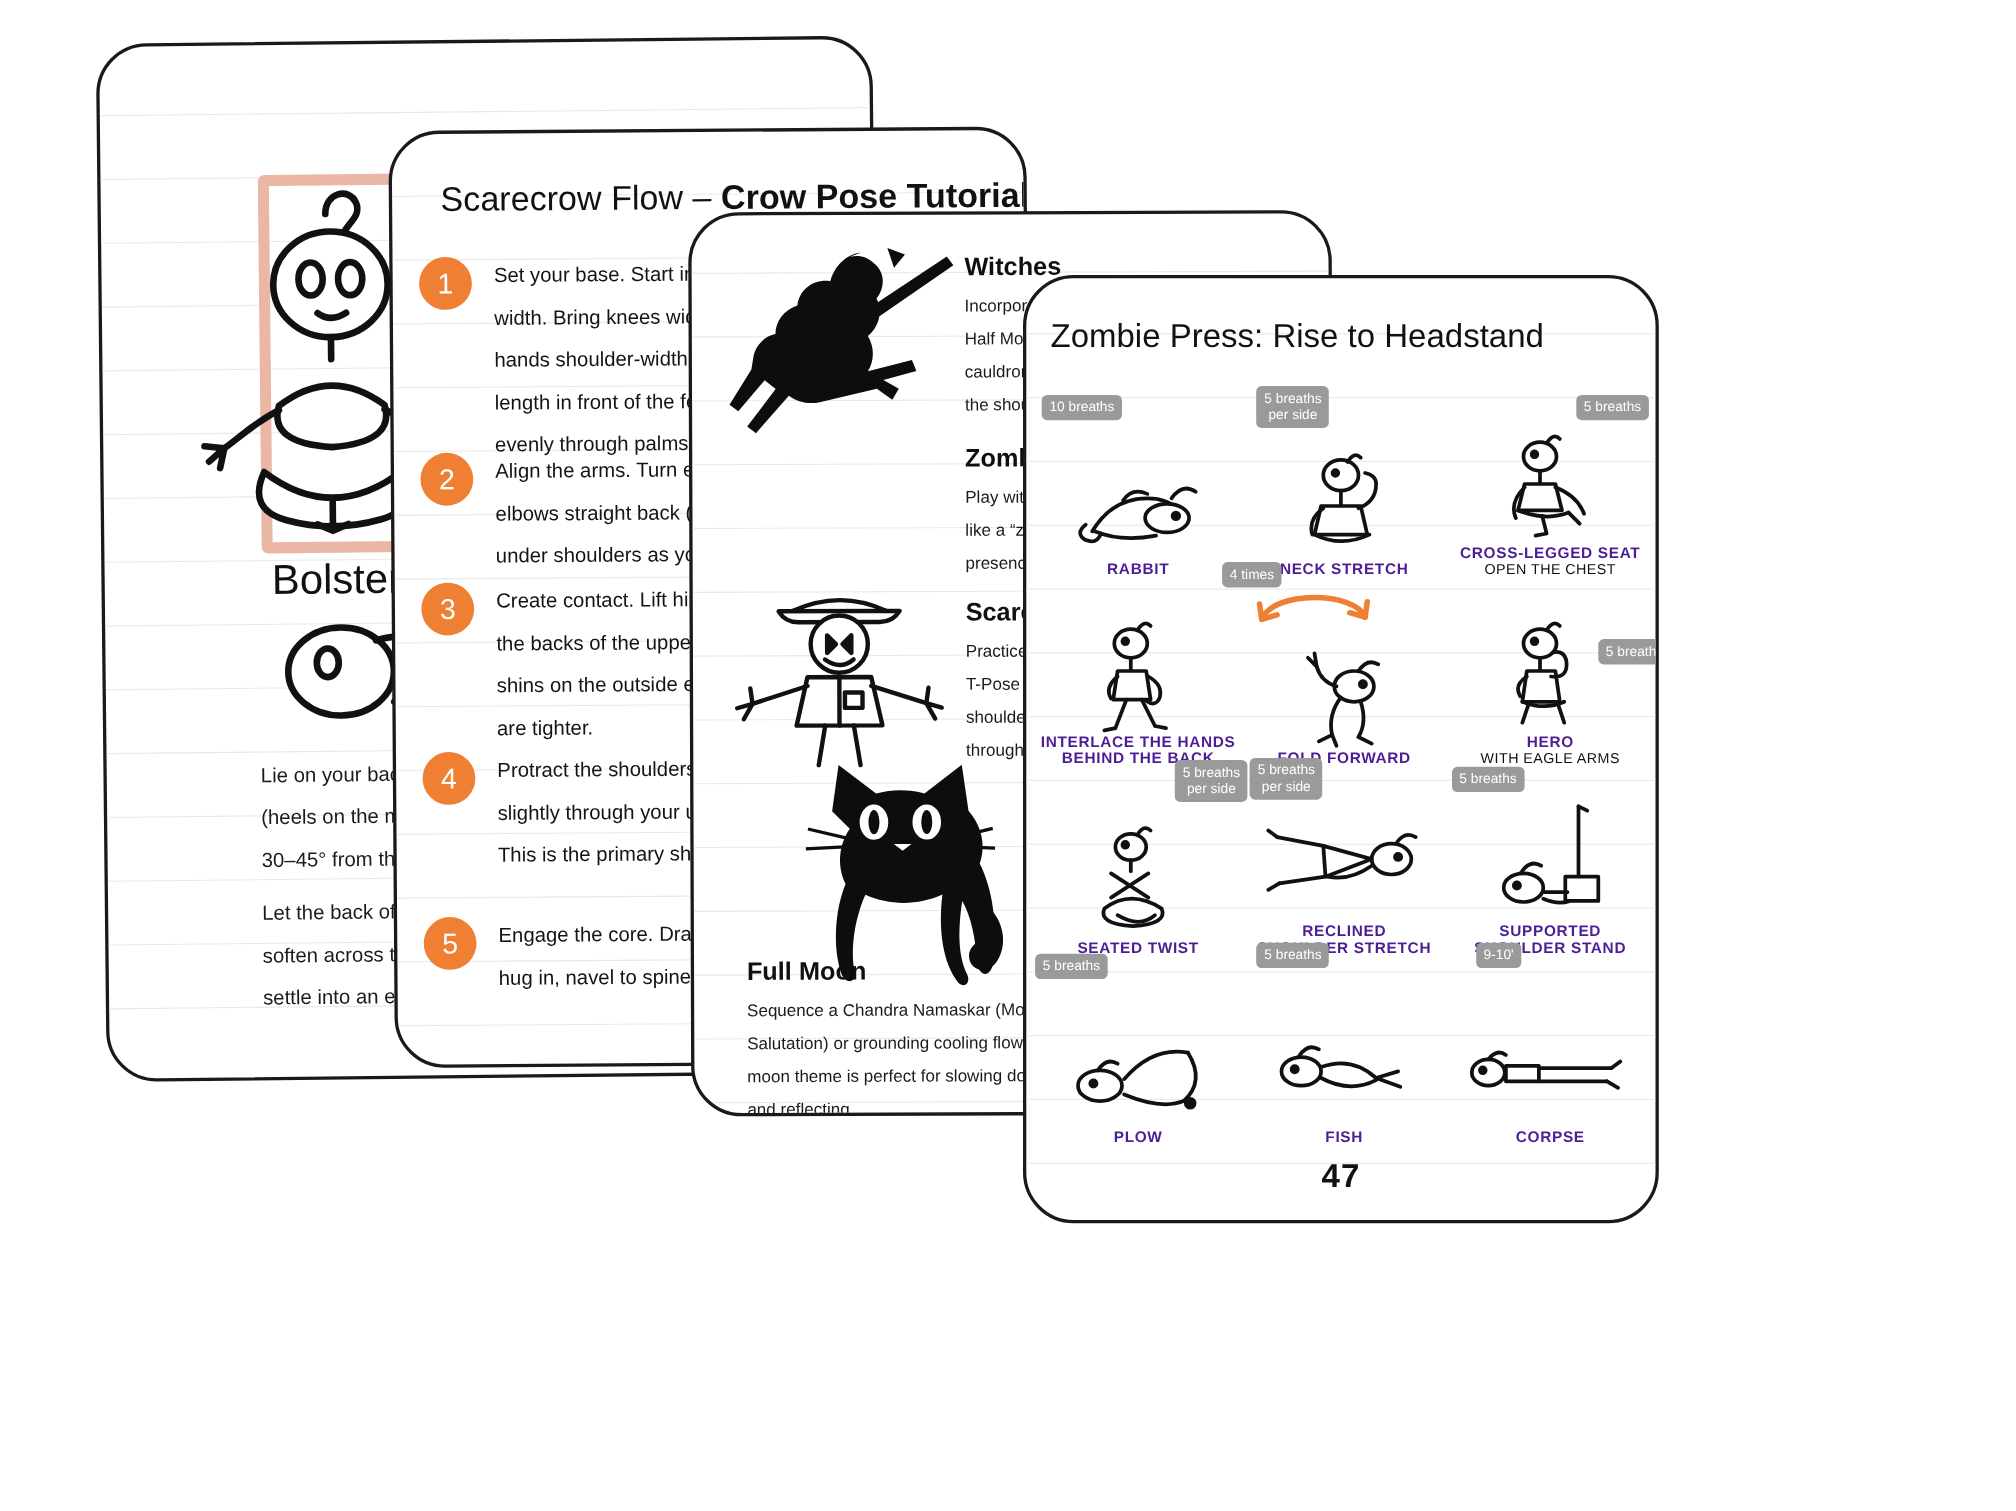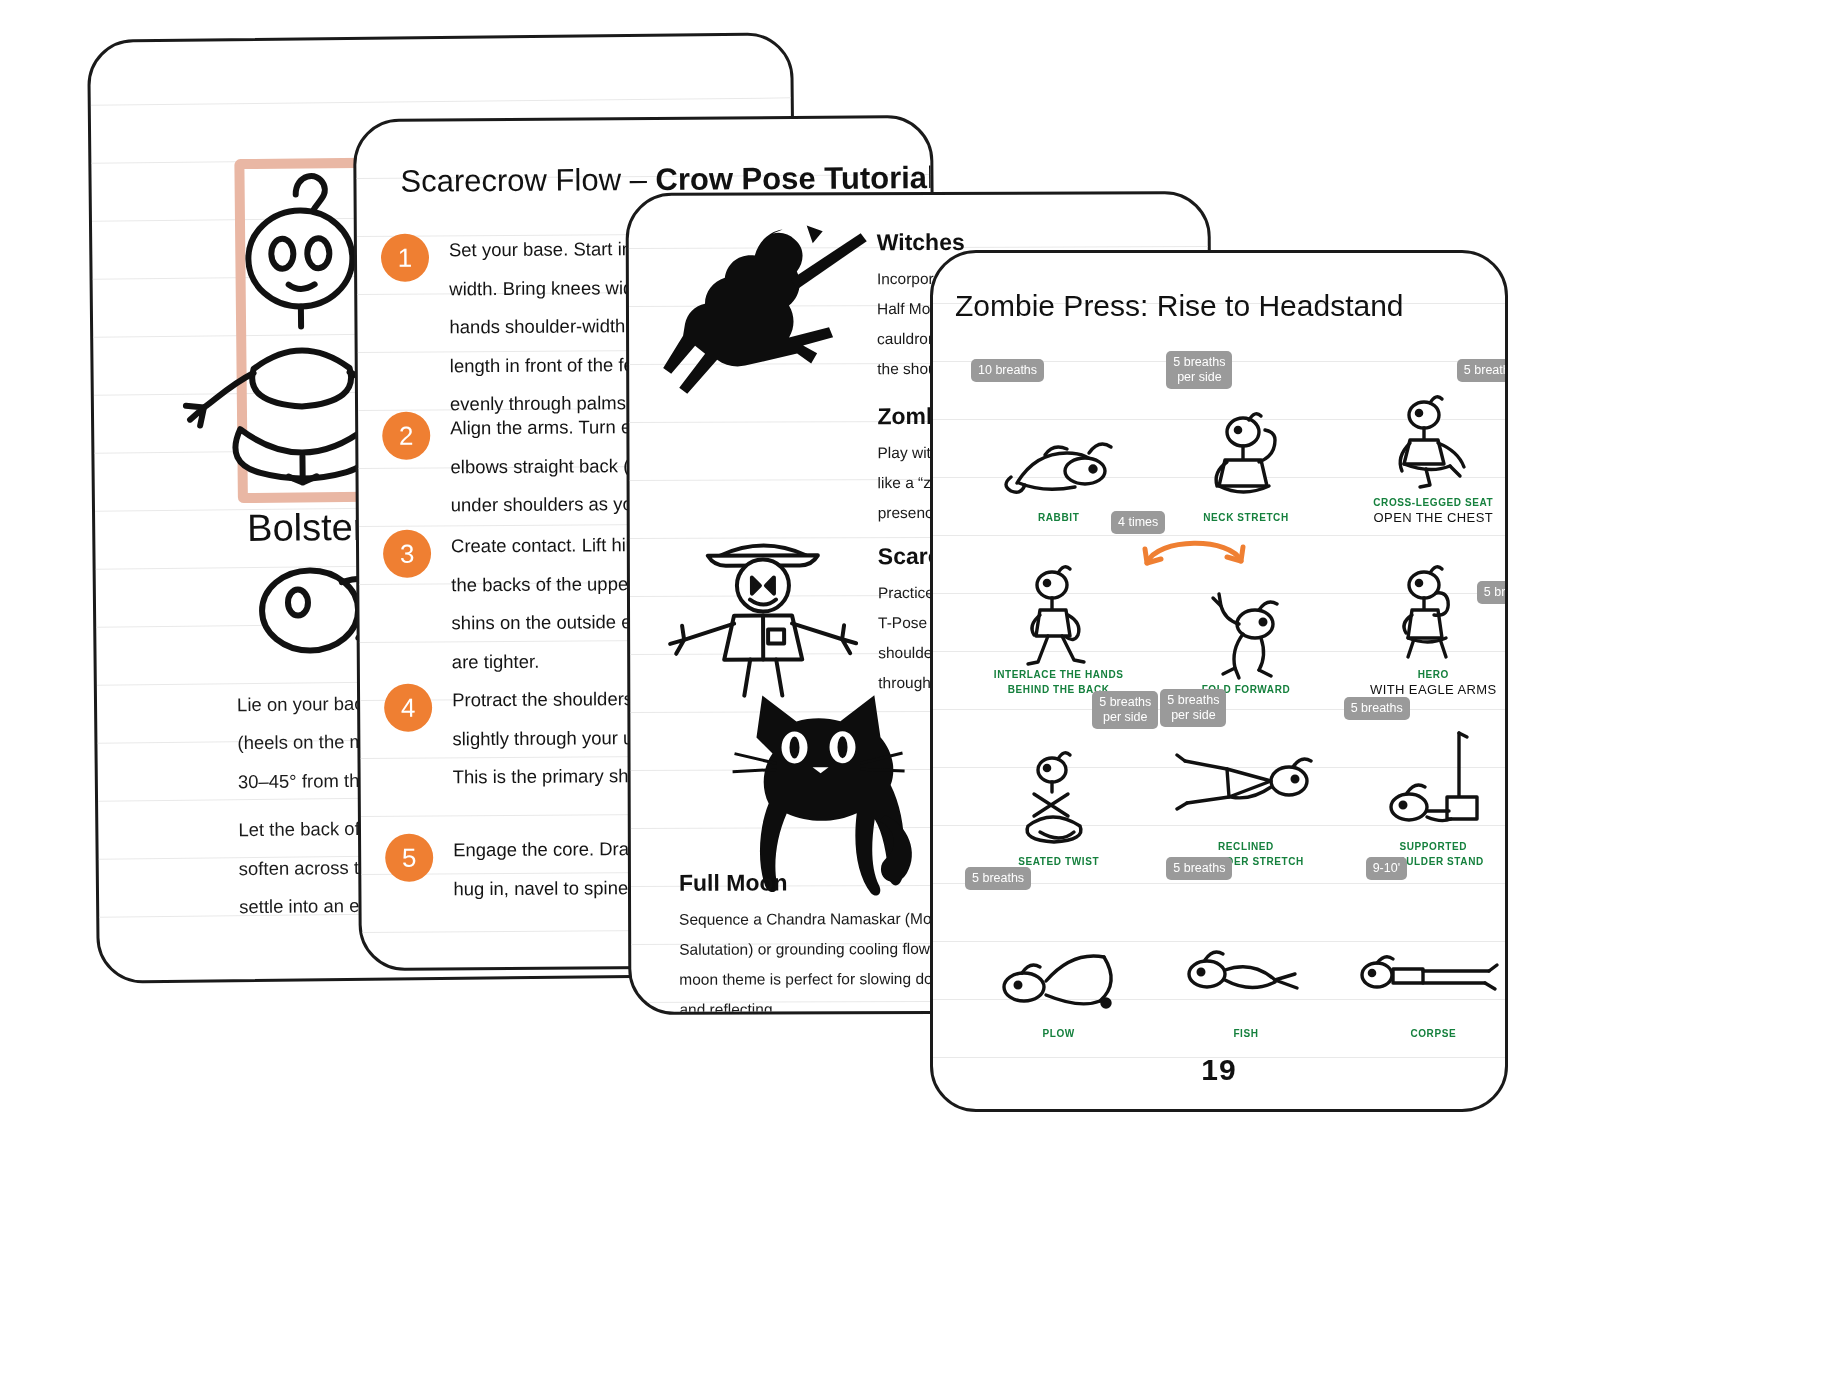"10 breaths" #card4 .grid { margin-left: 24px -> none }
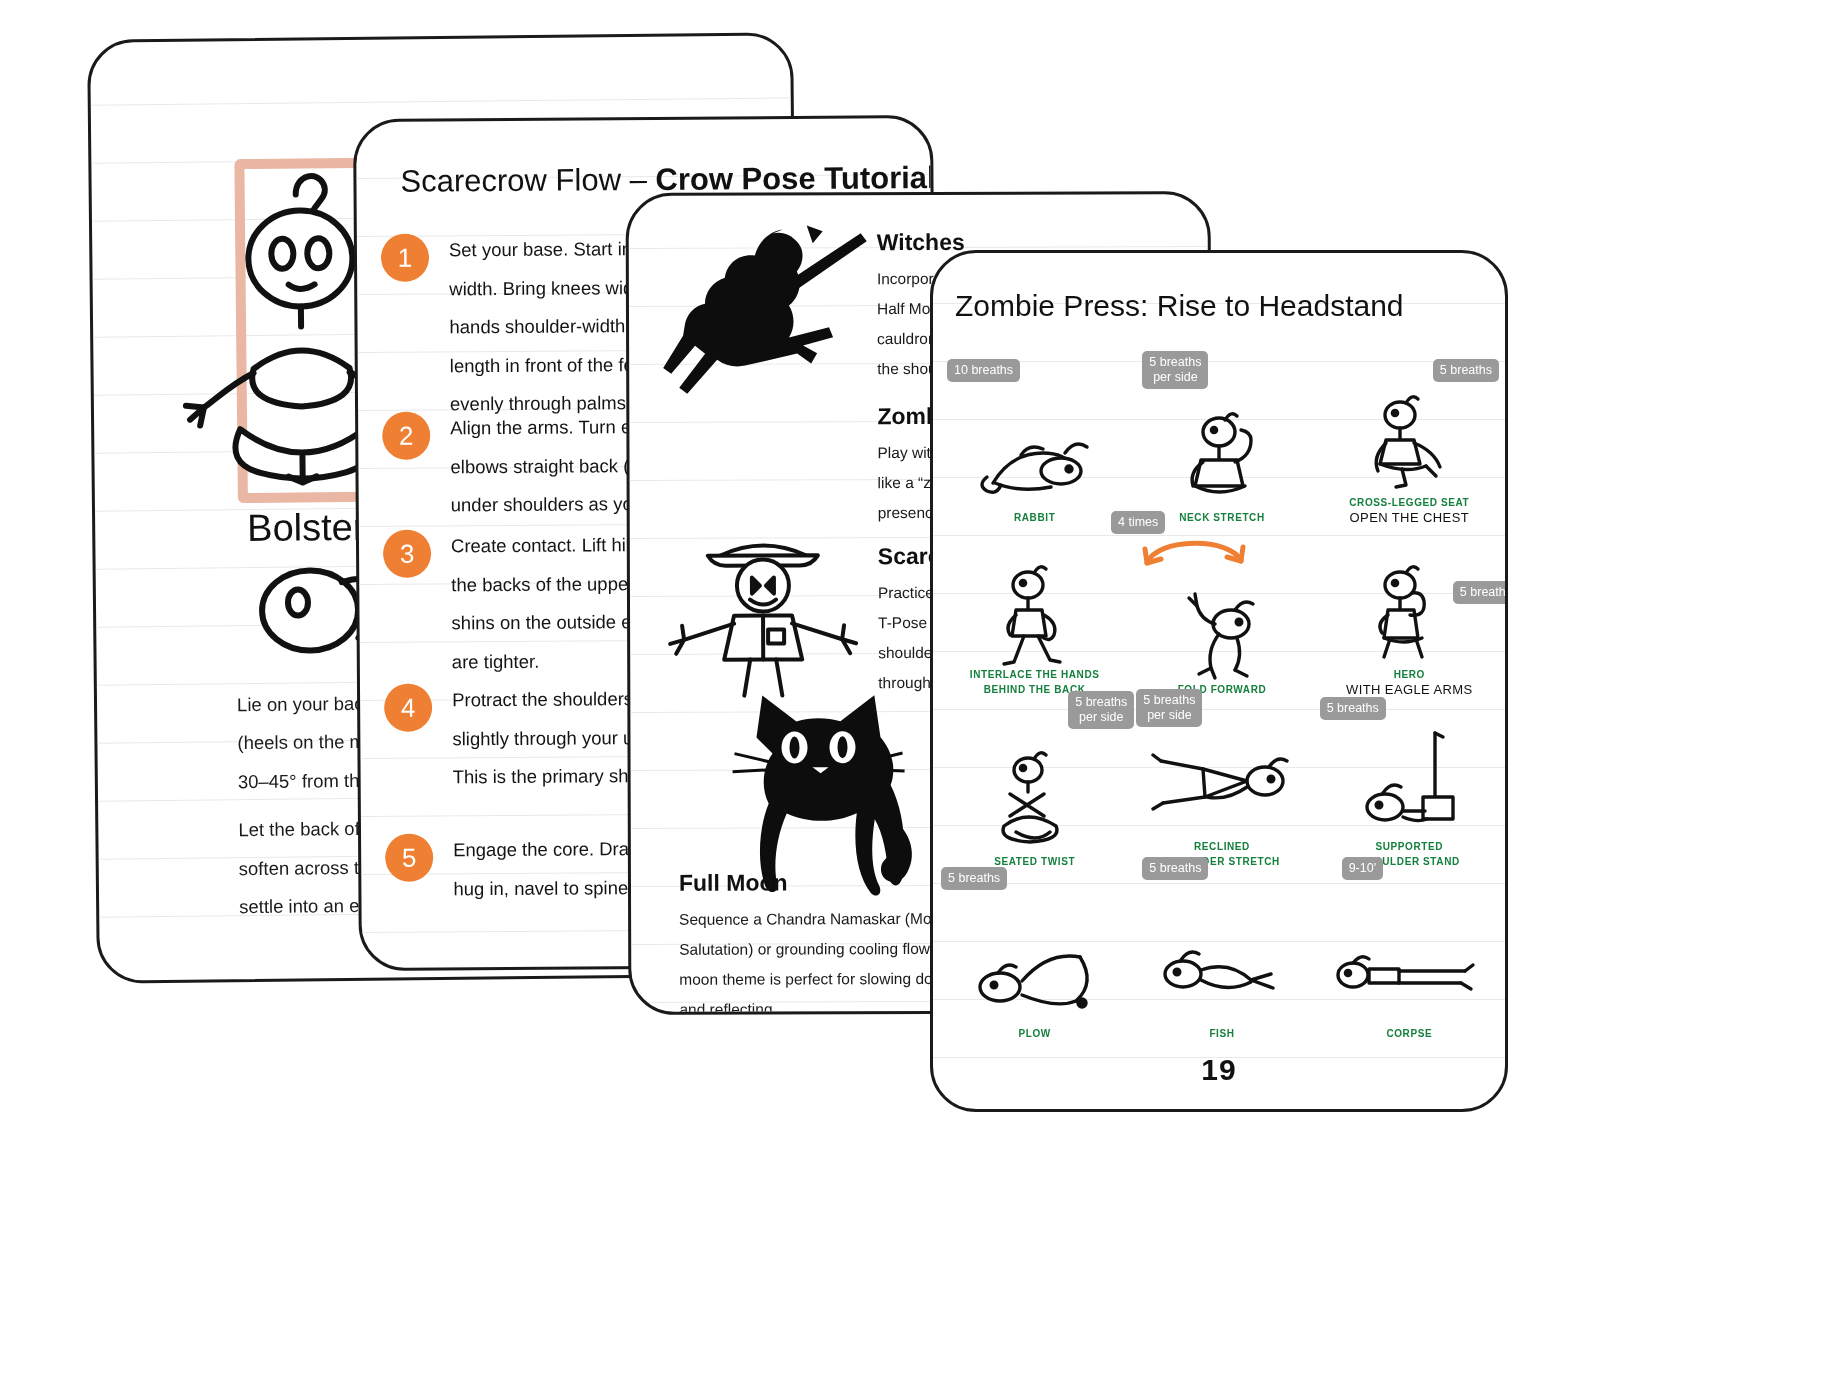"CROSS-LEGGED SEAT" .poseName { color: #15803d -> #4c1d95; font-size: 10px -> 14px }
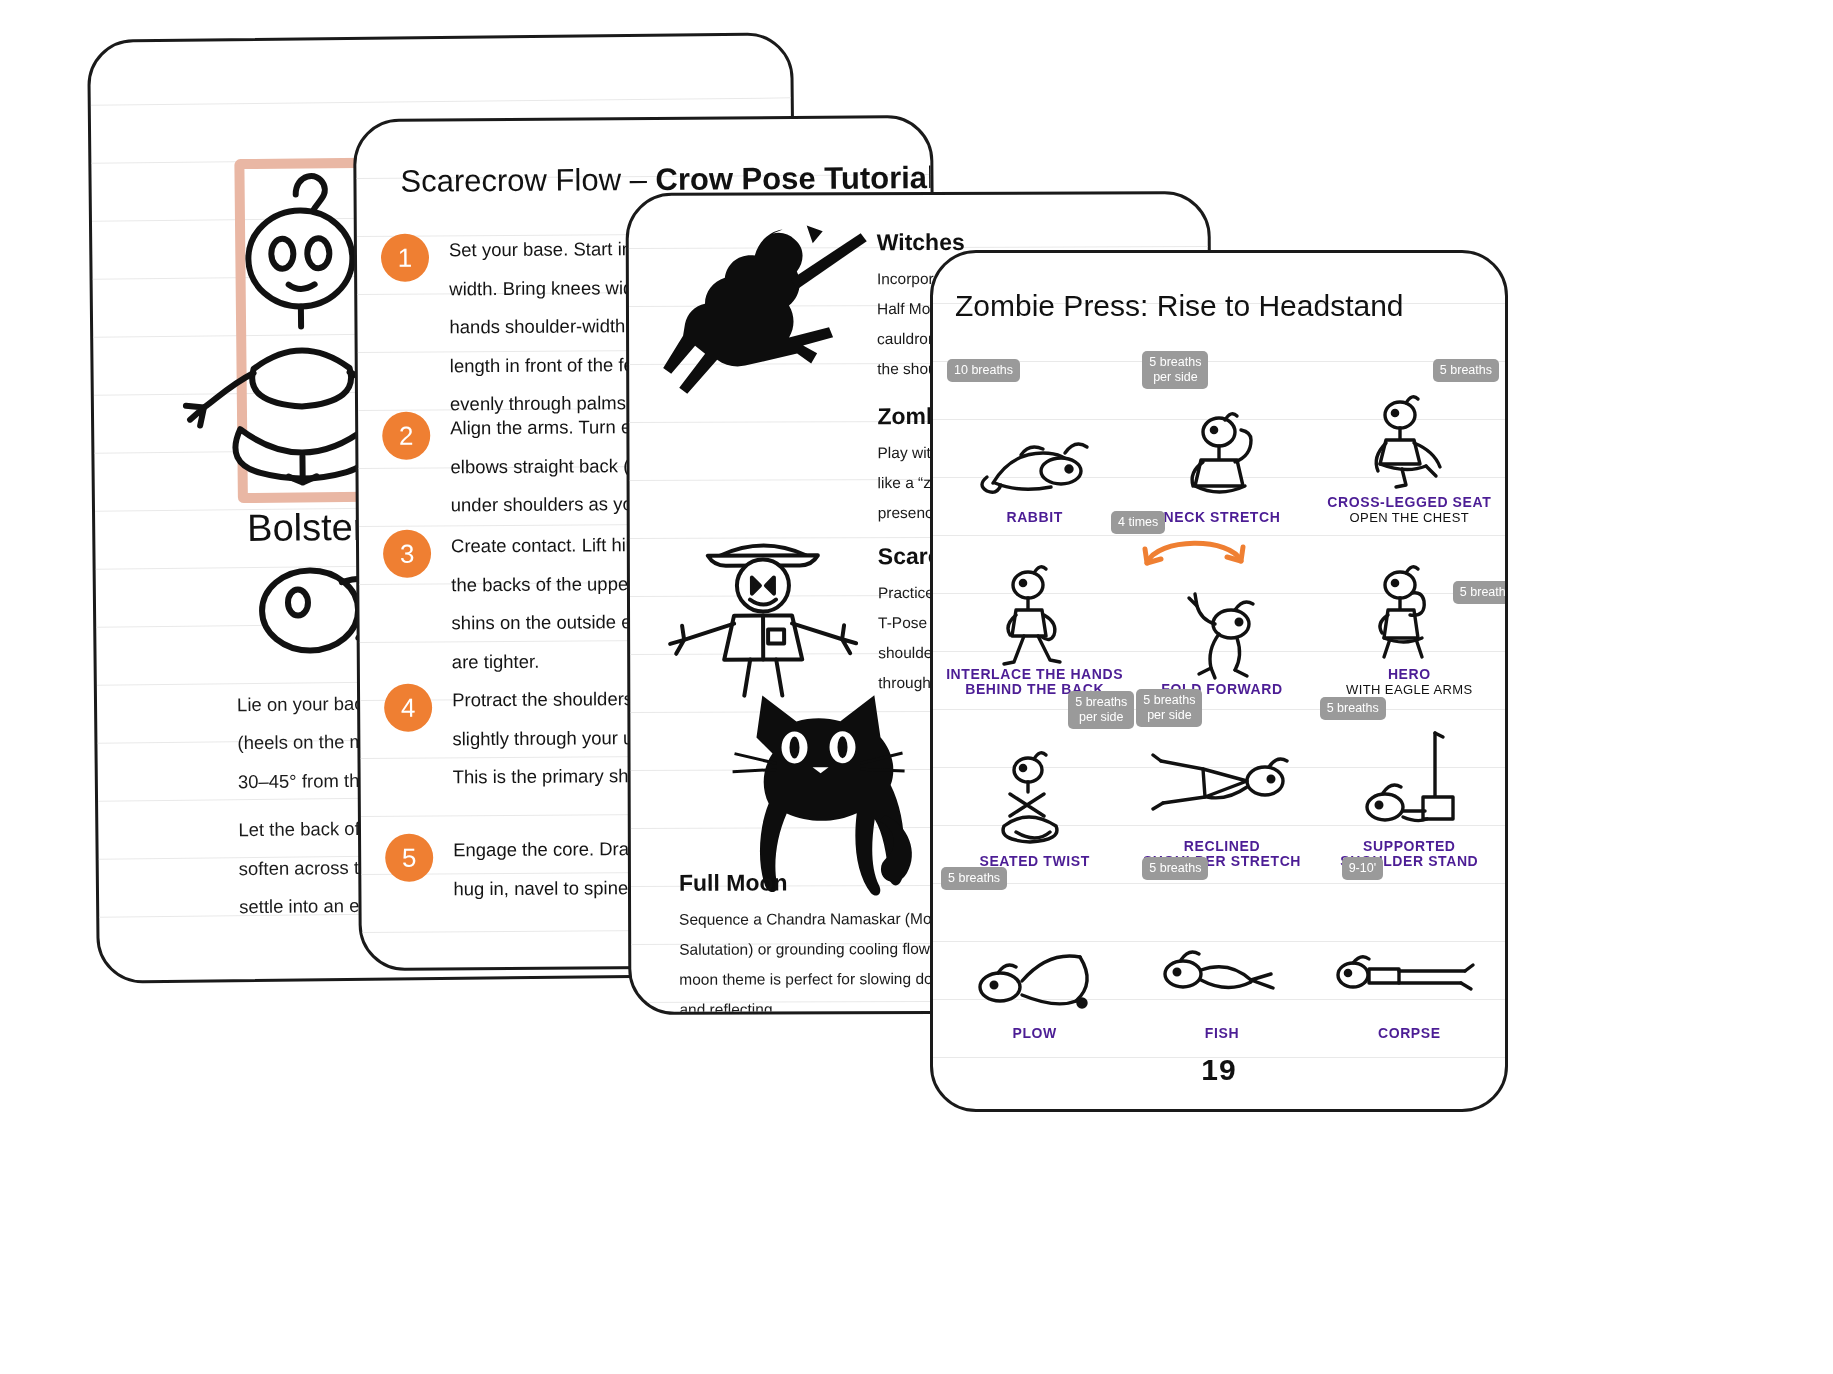"19" div.pagenum { text: 19 -> 47 }
